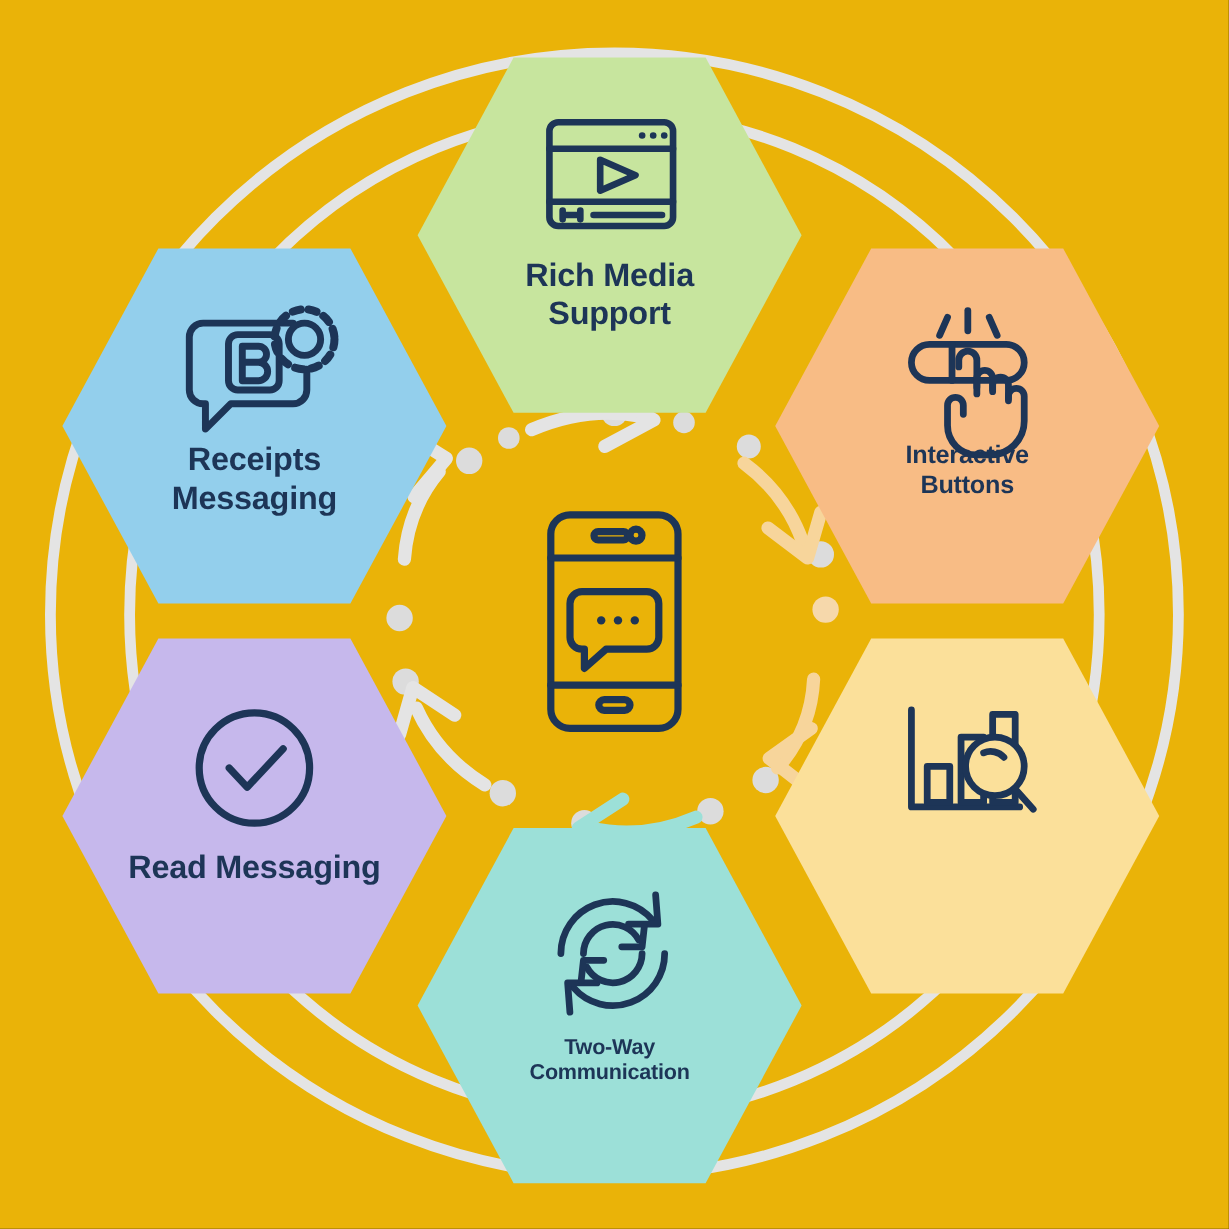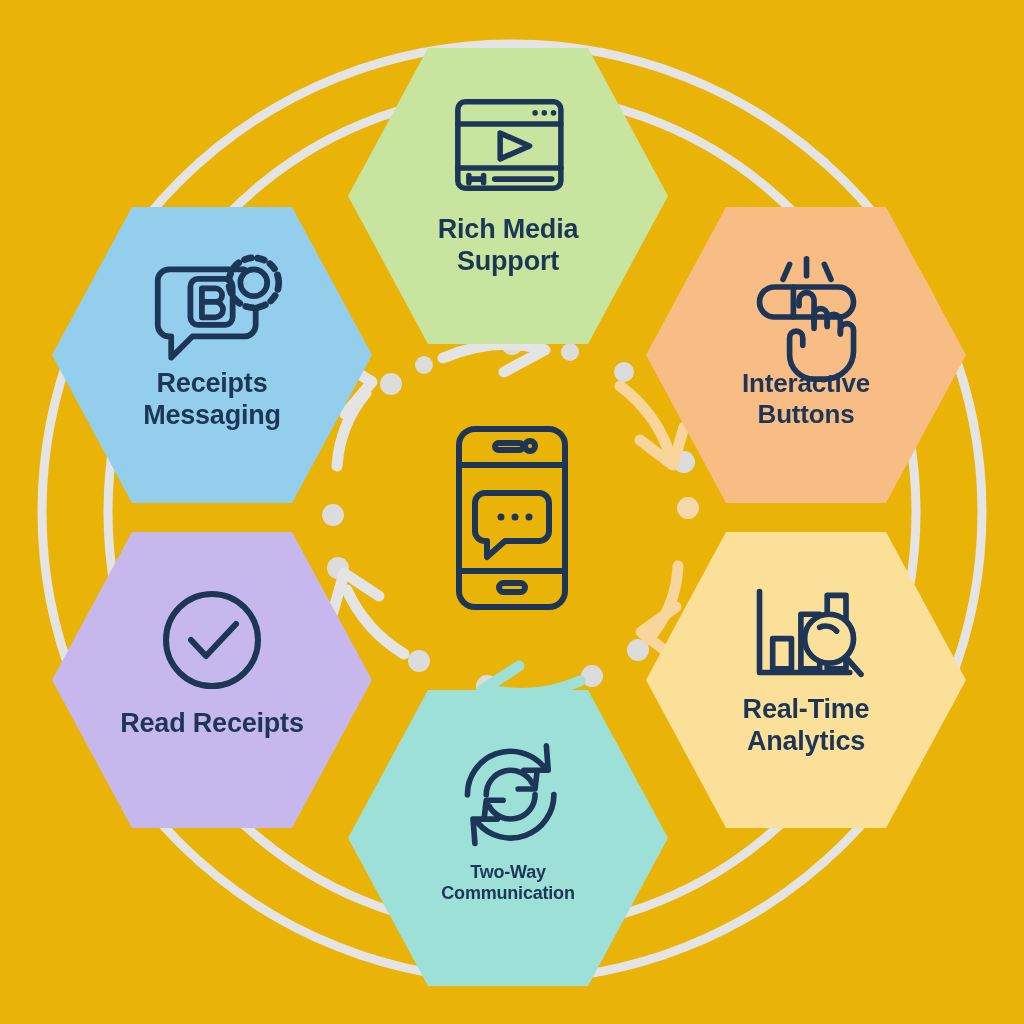"Interactive" div.hex-label { font-size: 26px -> 21px }
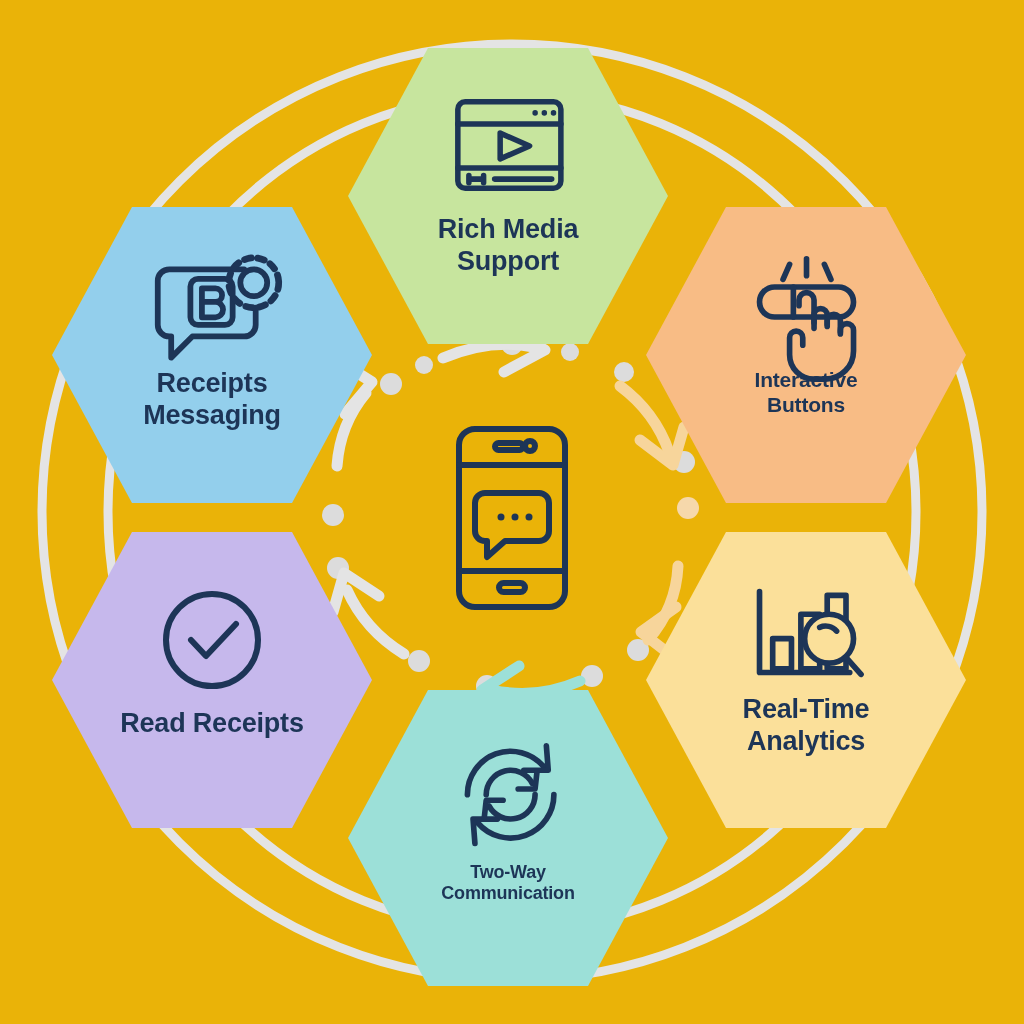"Read Receipts" div.hex-label { text: Receipts -> Messaging }
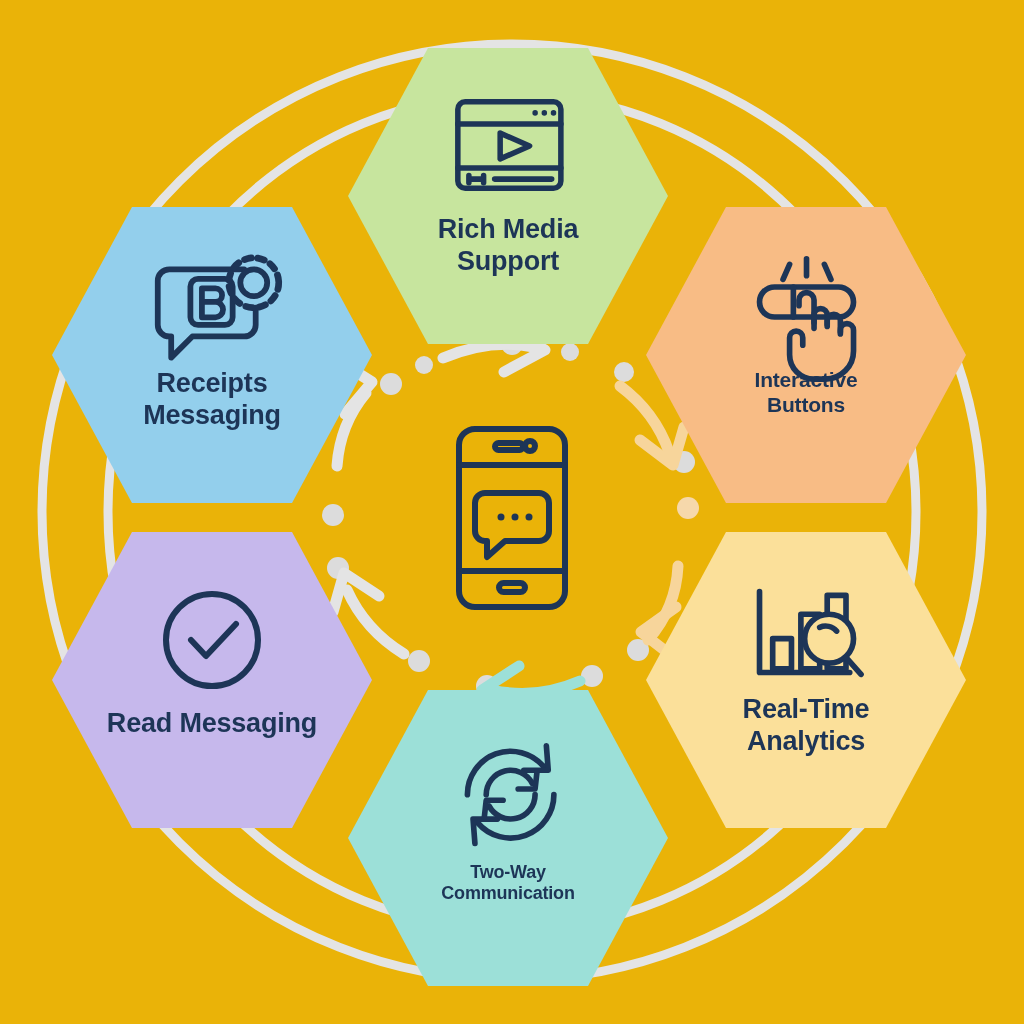"Real-Time" div.hex-label { html: <div>Real-Time Analytics</div> -> none }
